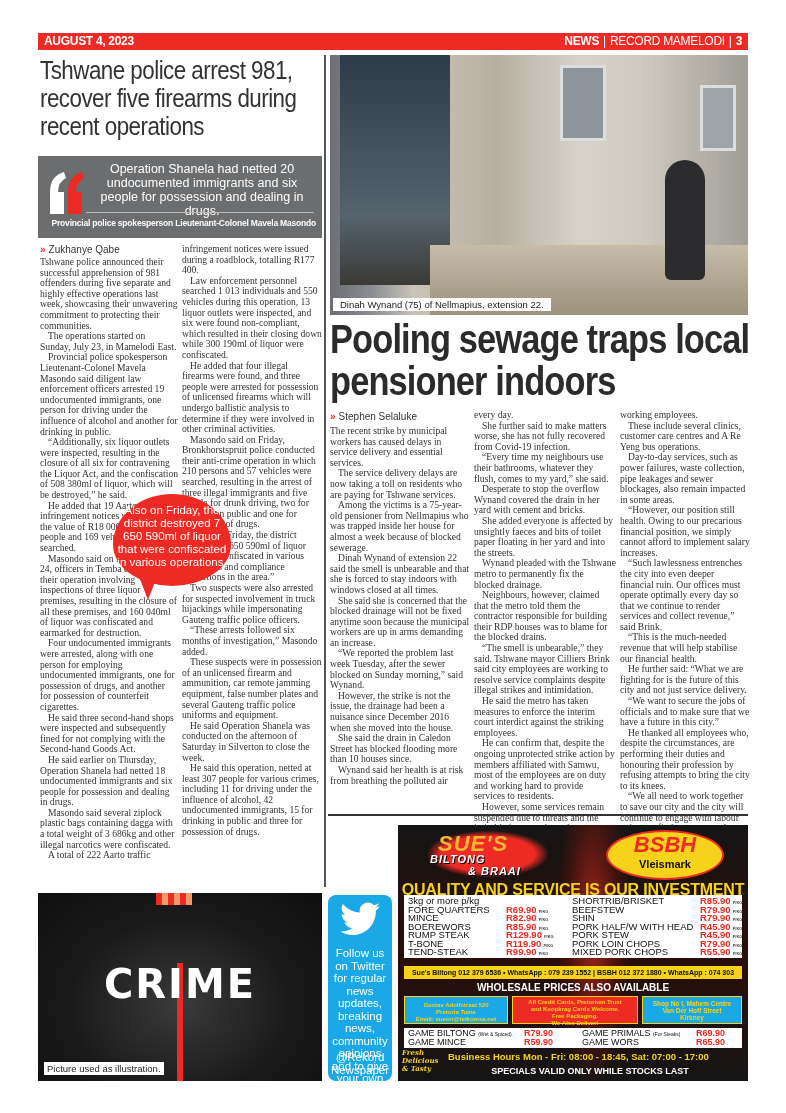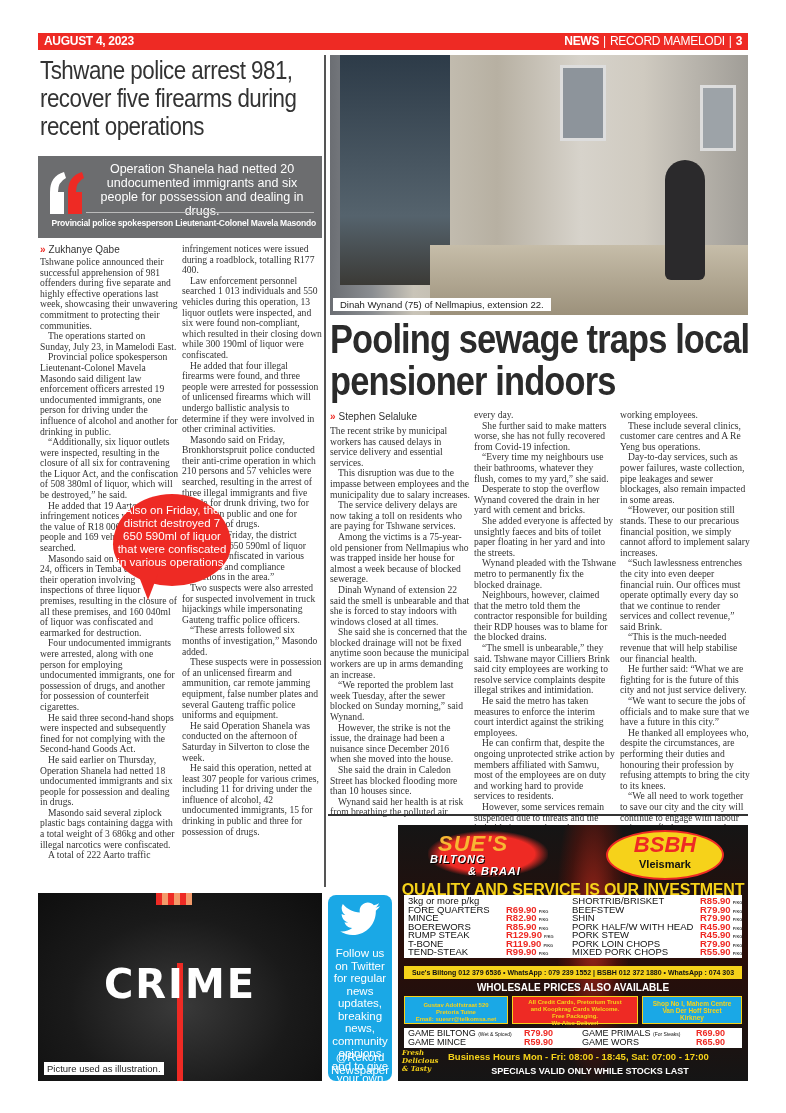"This disruption was due to" p { html: <p>This disruption was due to the impasse between employees and the municipality due to salary increases.</p> -> none }
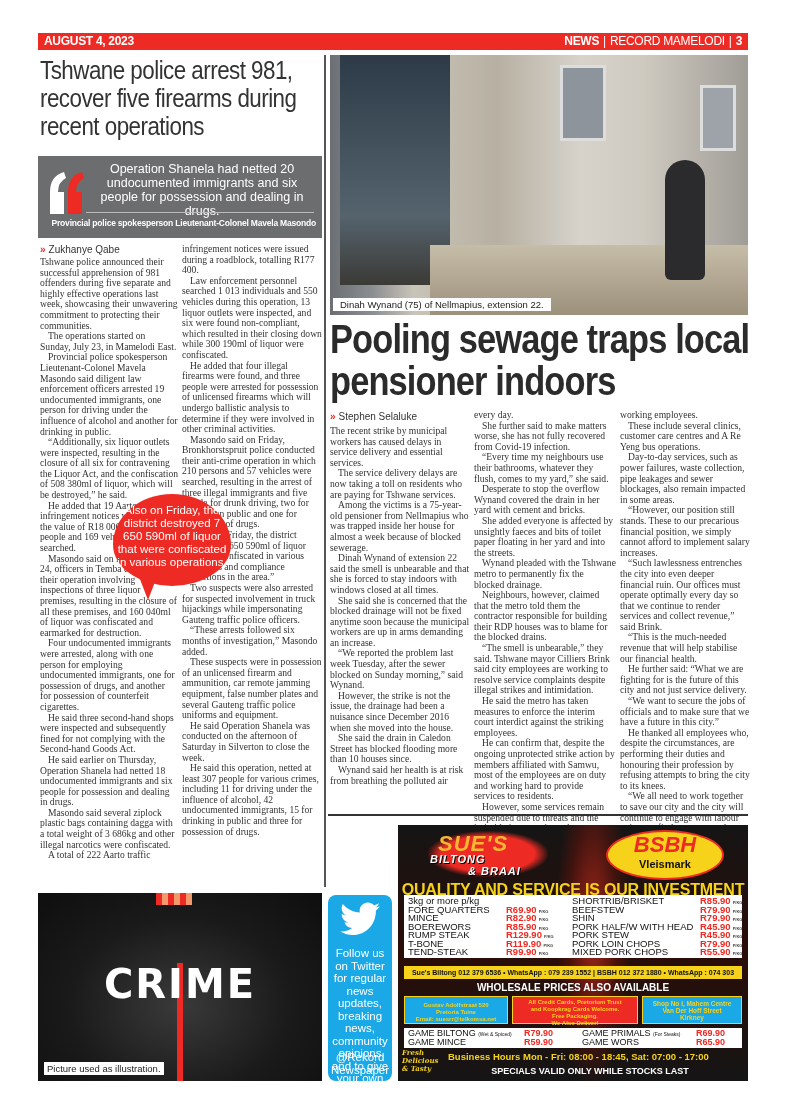"“However, our position still stands." p { text: stands. These -> health. Owing }
